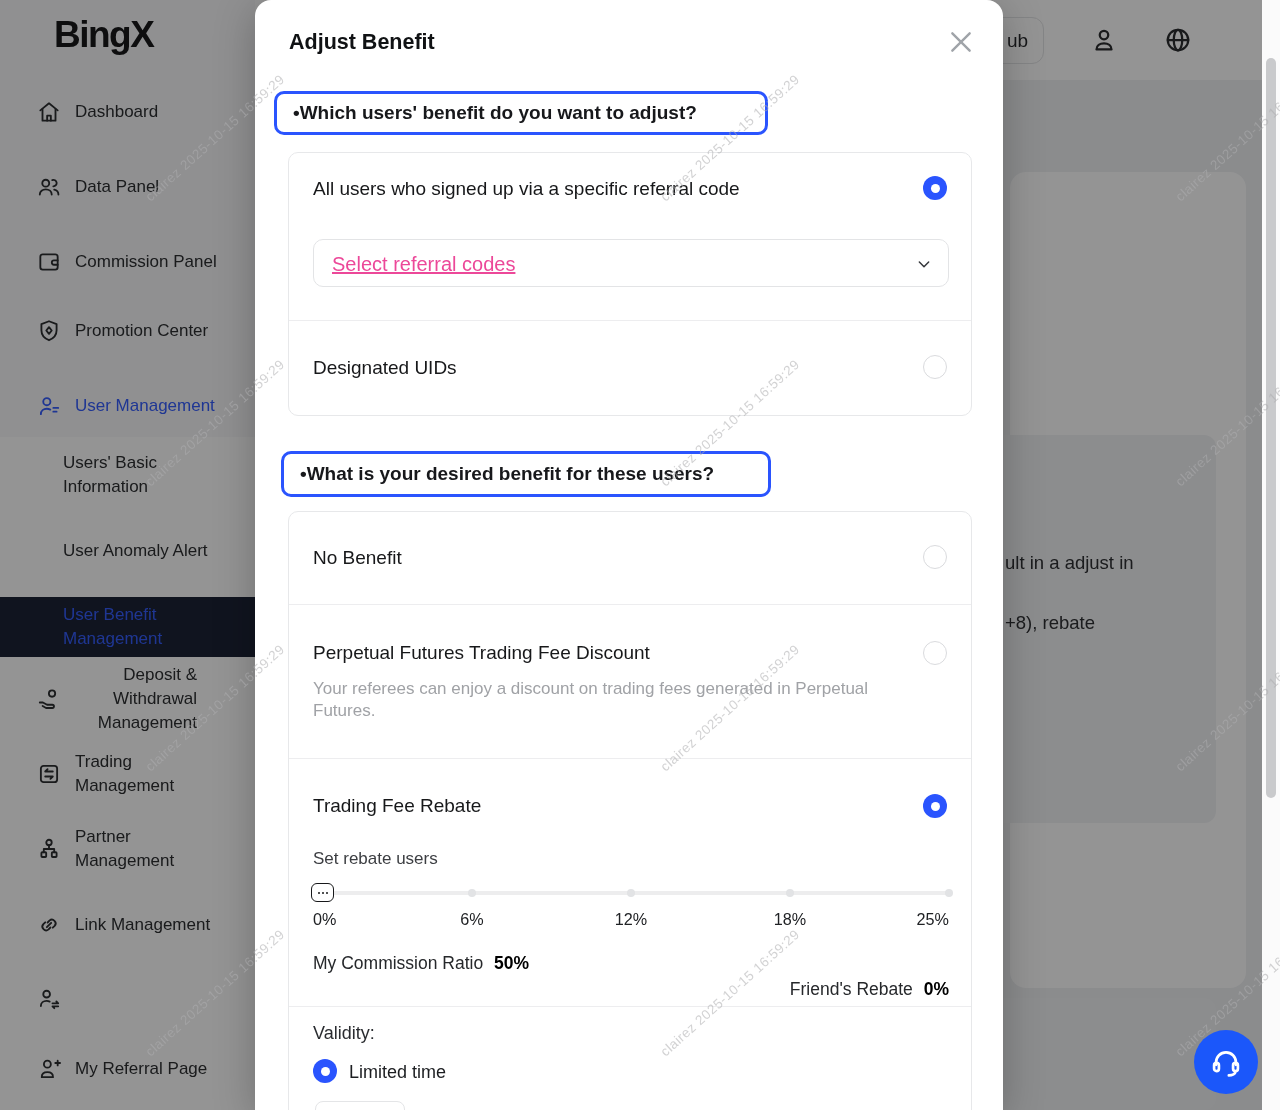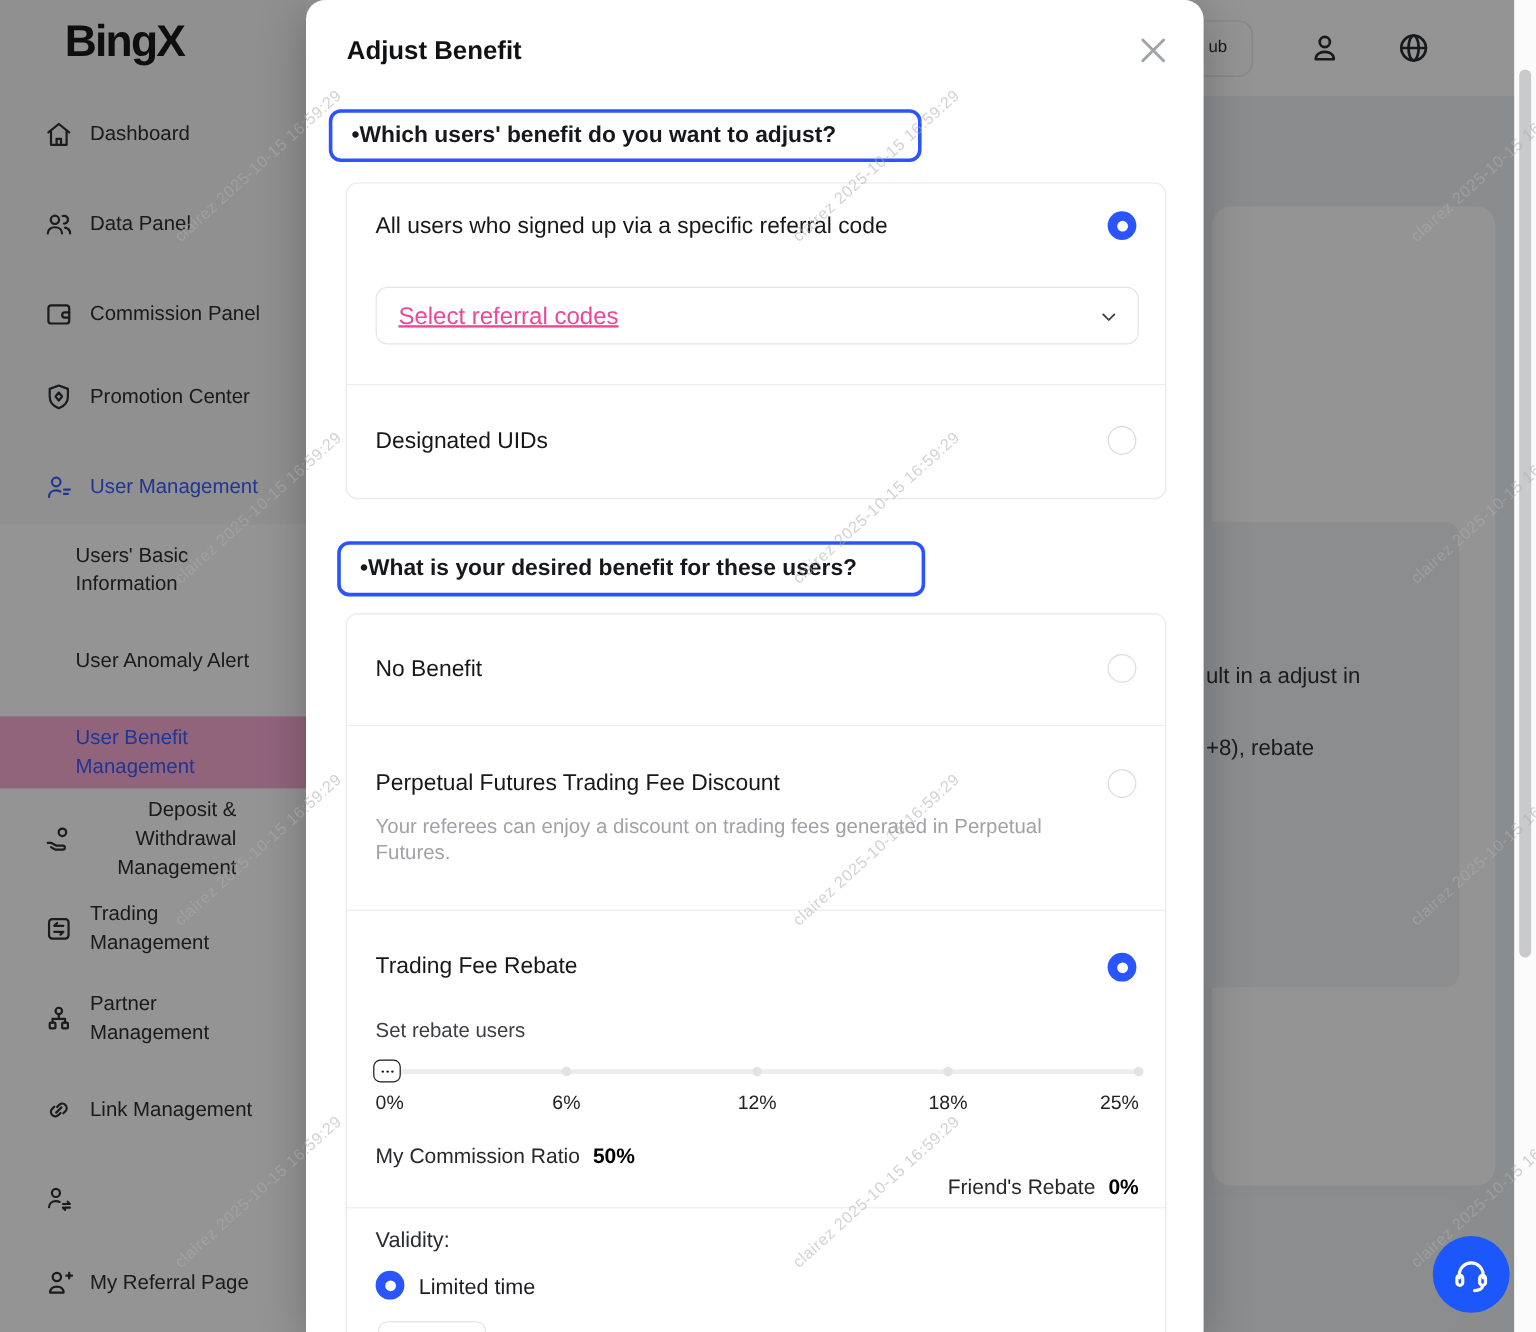"ub" .hub-btn span { font-size: 14px -> 19px }
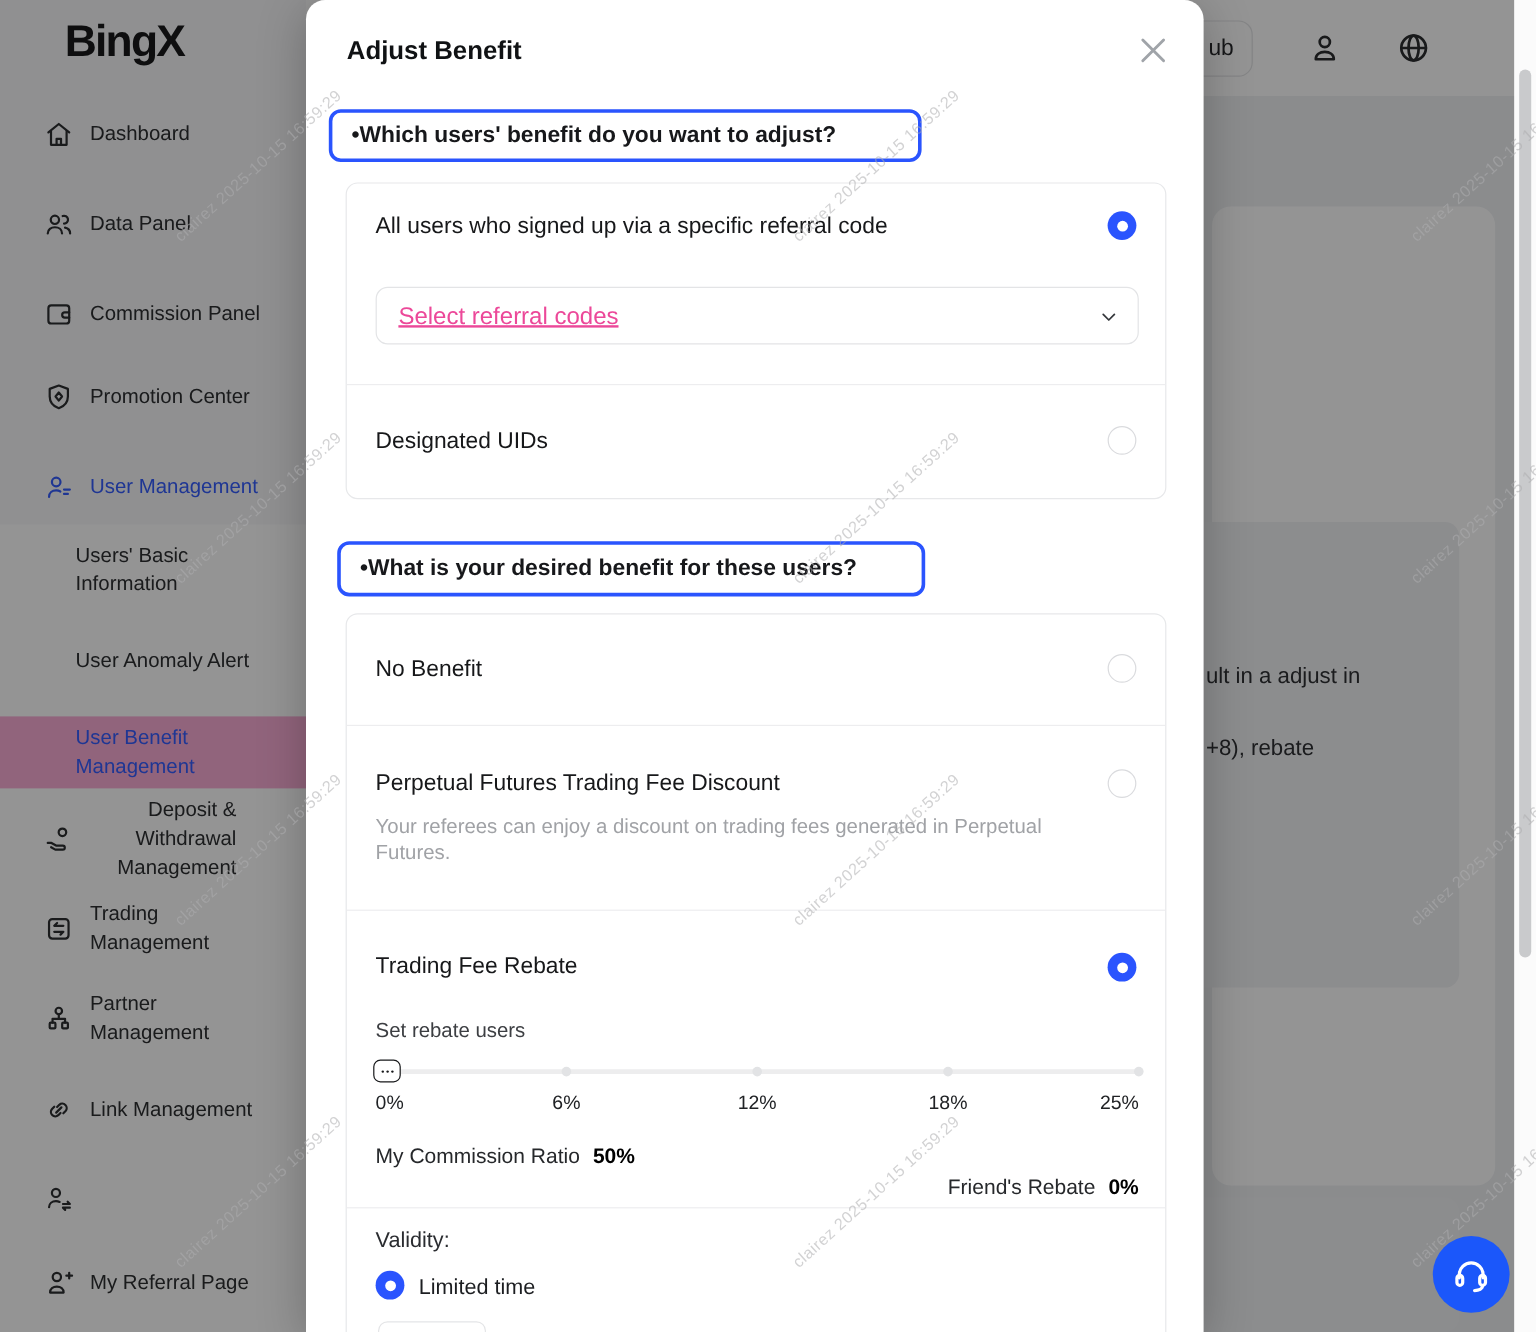"User Benefit Management" .nav-item.selected { background: #f9a8d4 -> #0f172a }
